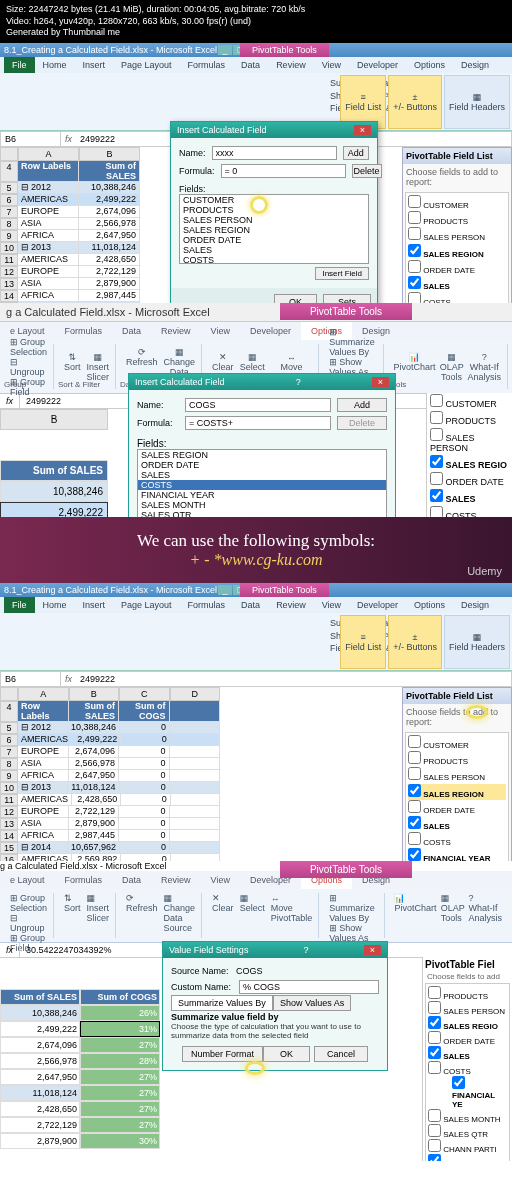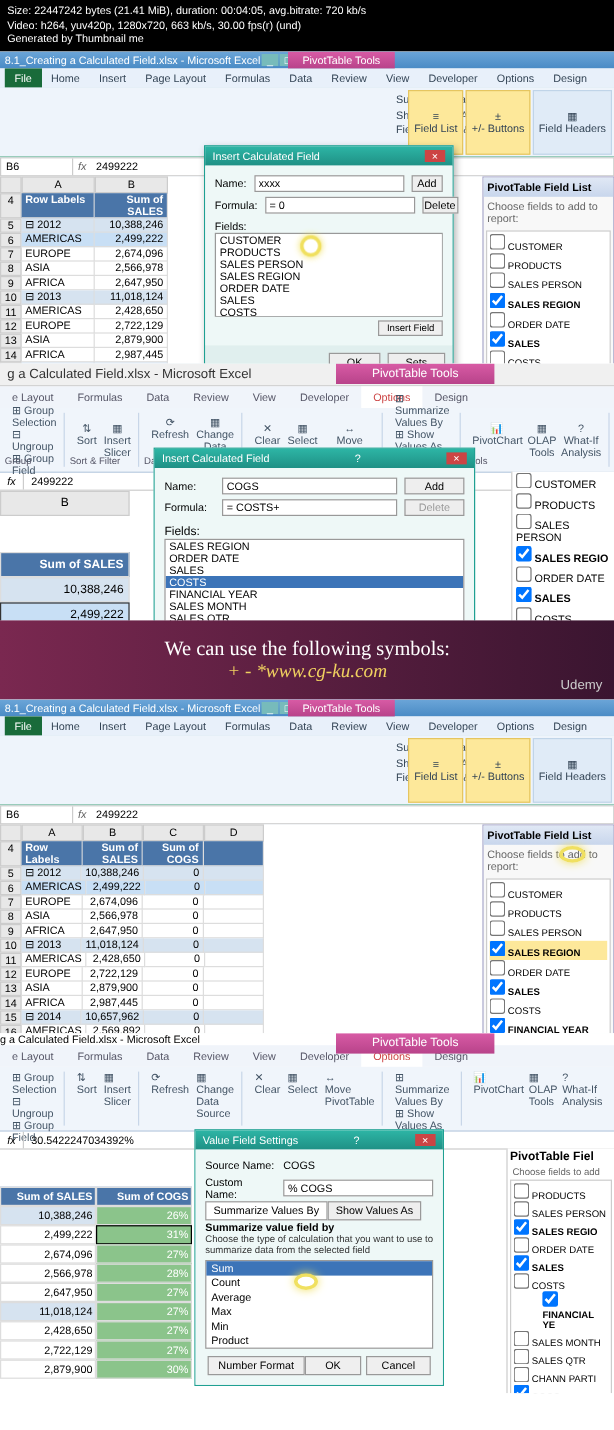"Value Field Settings" .p4 .dlg4 { width: 208px -> 226px }
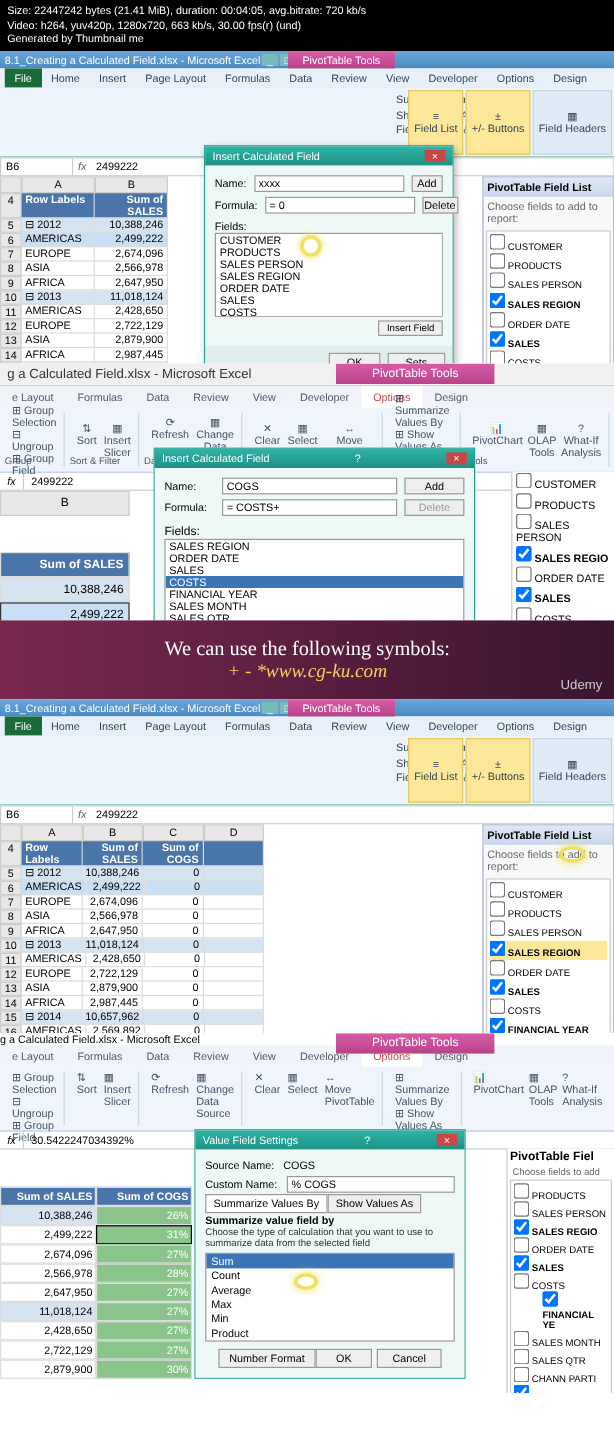"Sum" div.list4 { html: <div> <div>Sum</div> <div>Count</div> <div>Average</div> <div>Max</div> <div>Min</div> <div>Product</div> </div> -> none }
